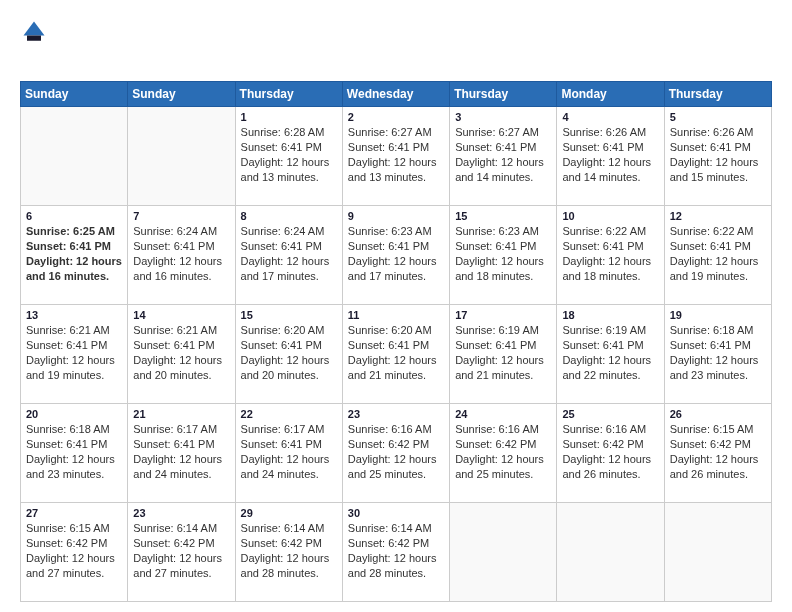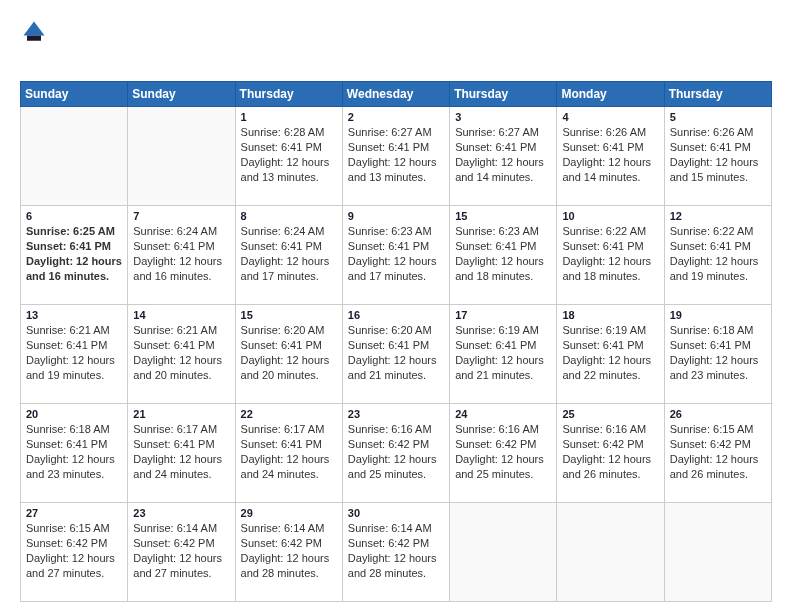"16" span.day-num { text: 16 -> 11 }
